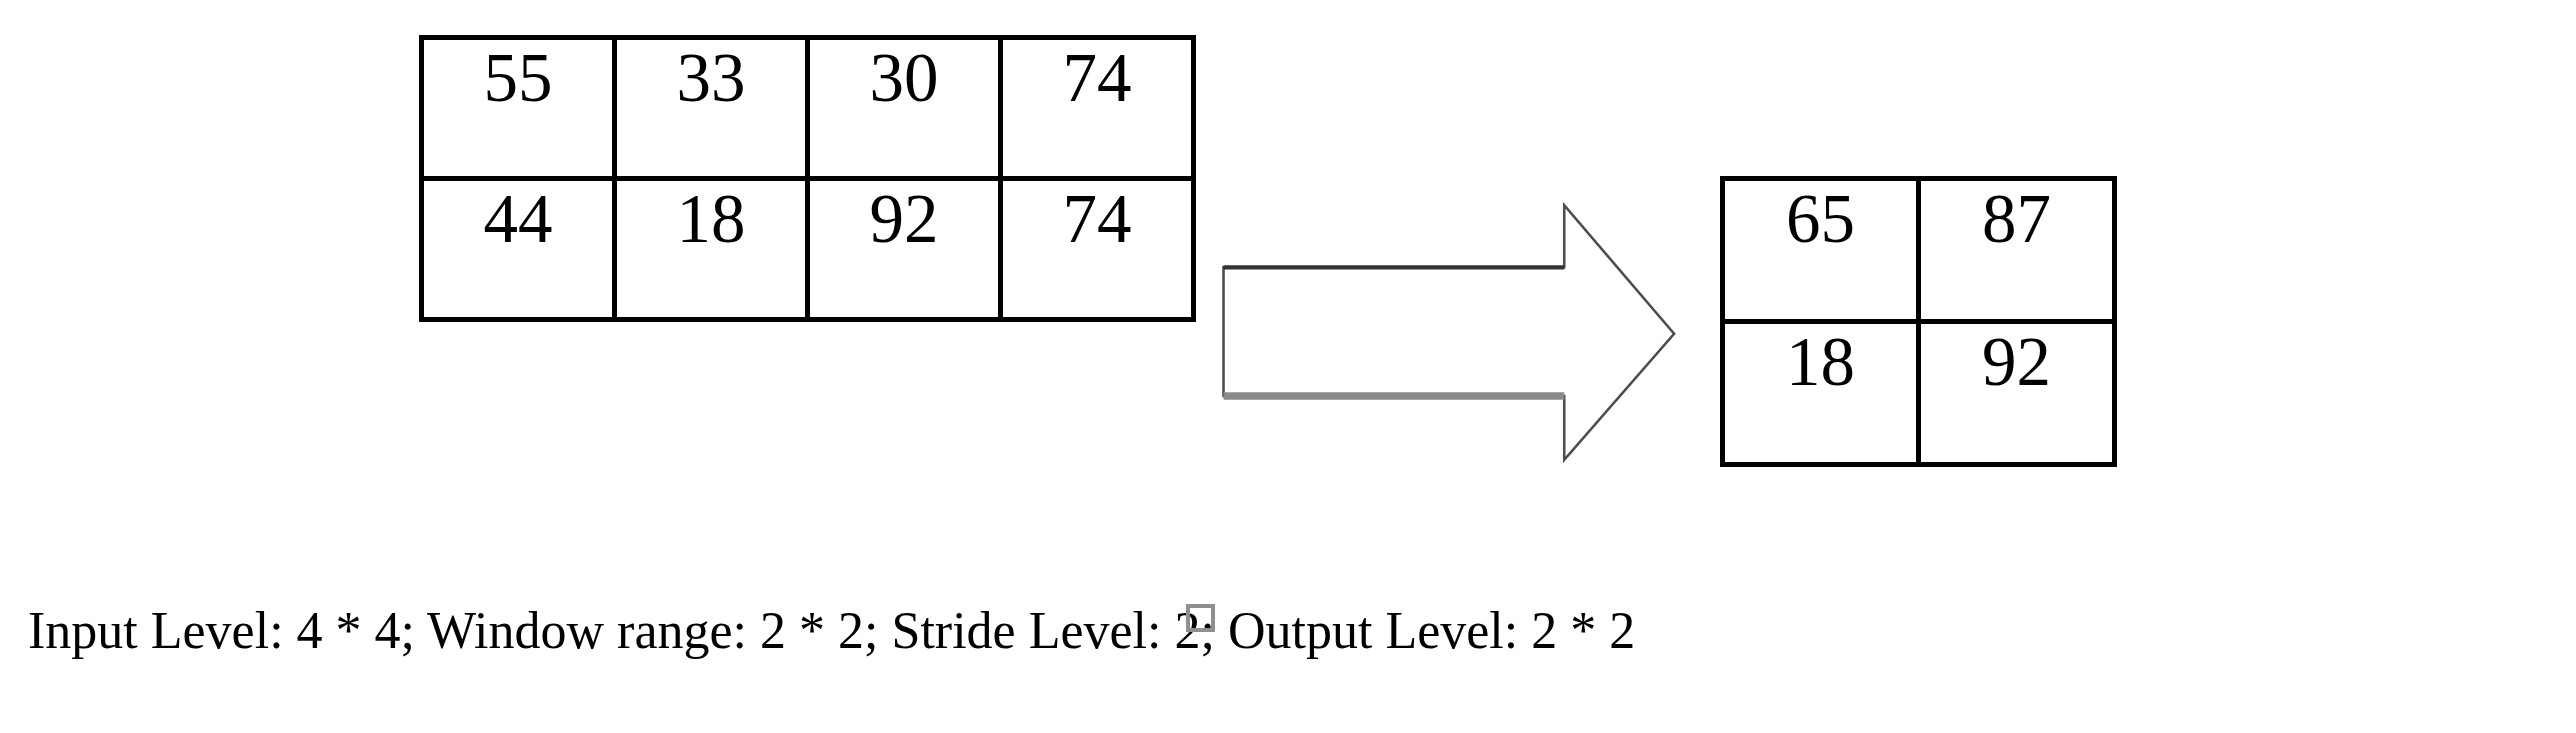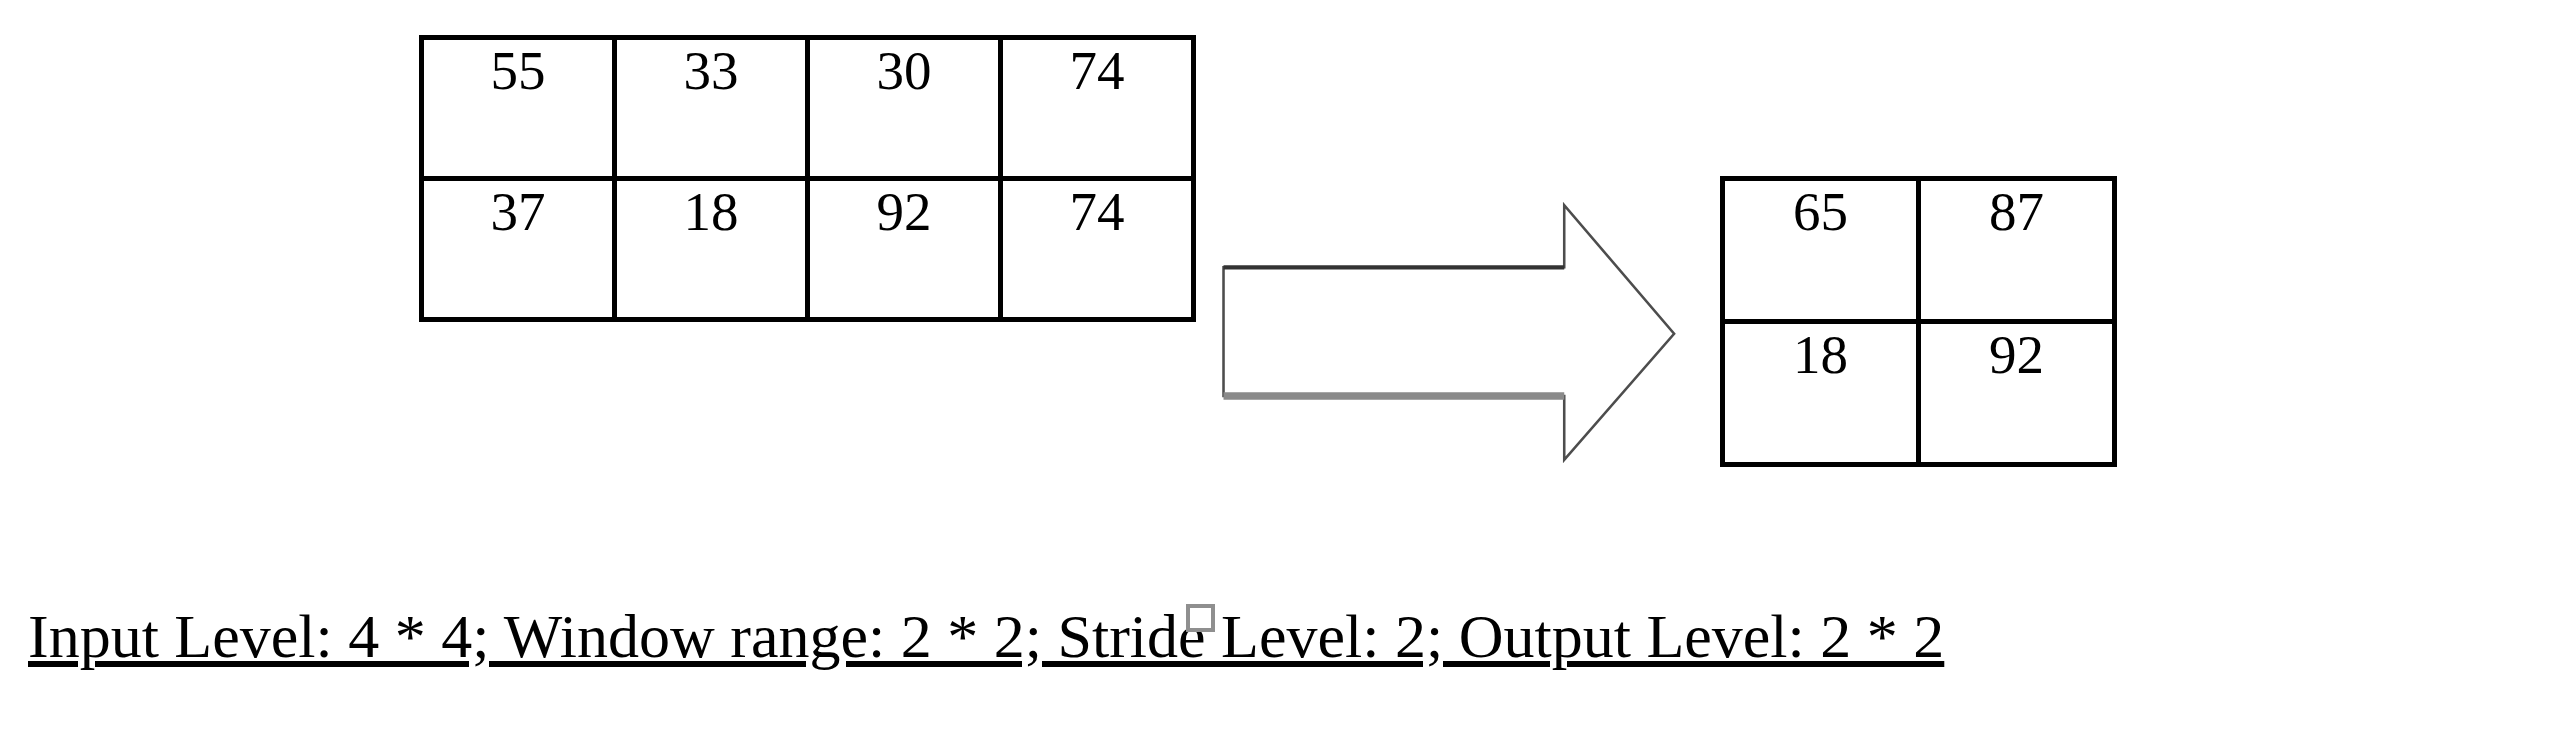"55" table.matrix td { font-size: 55px -> 69px }
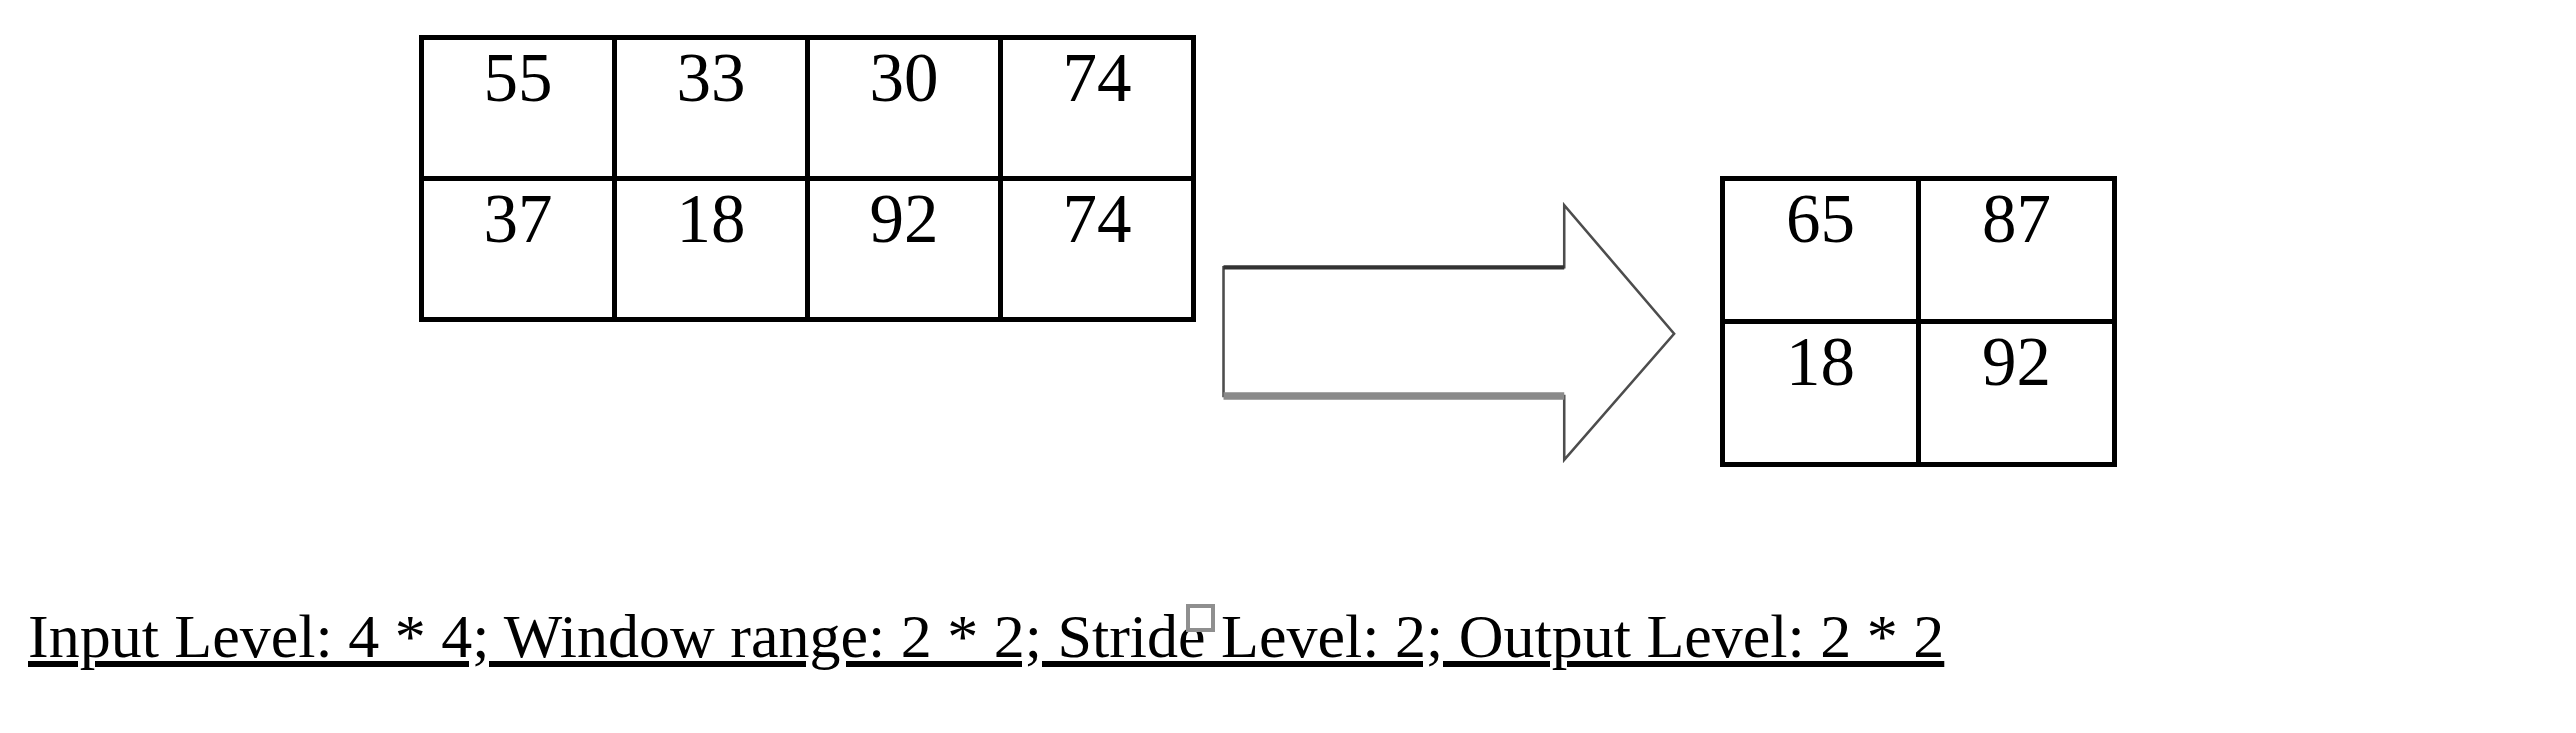"37" td { text: 37 -> 44 }
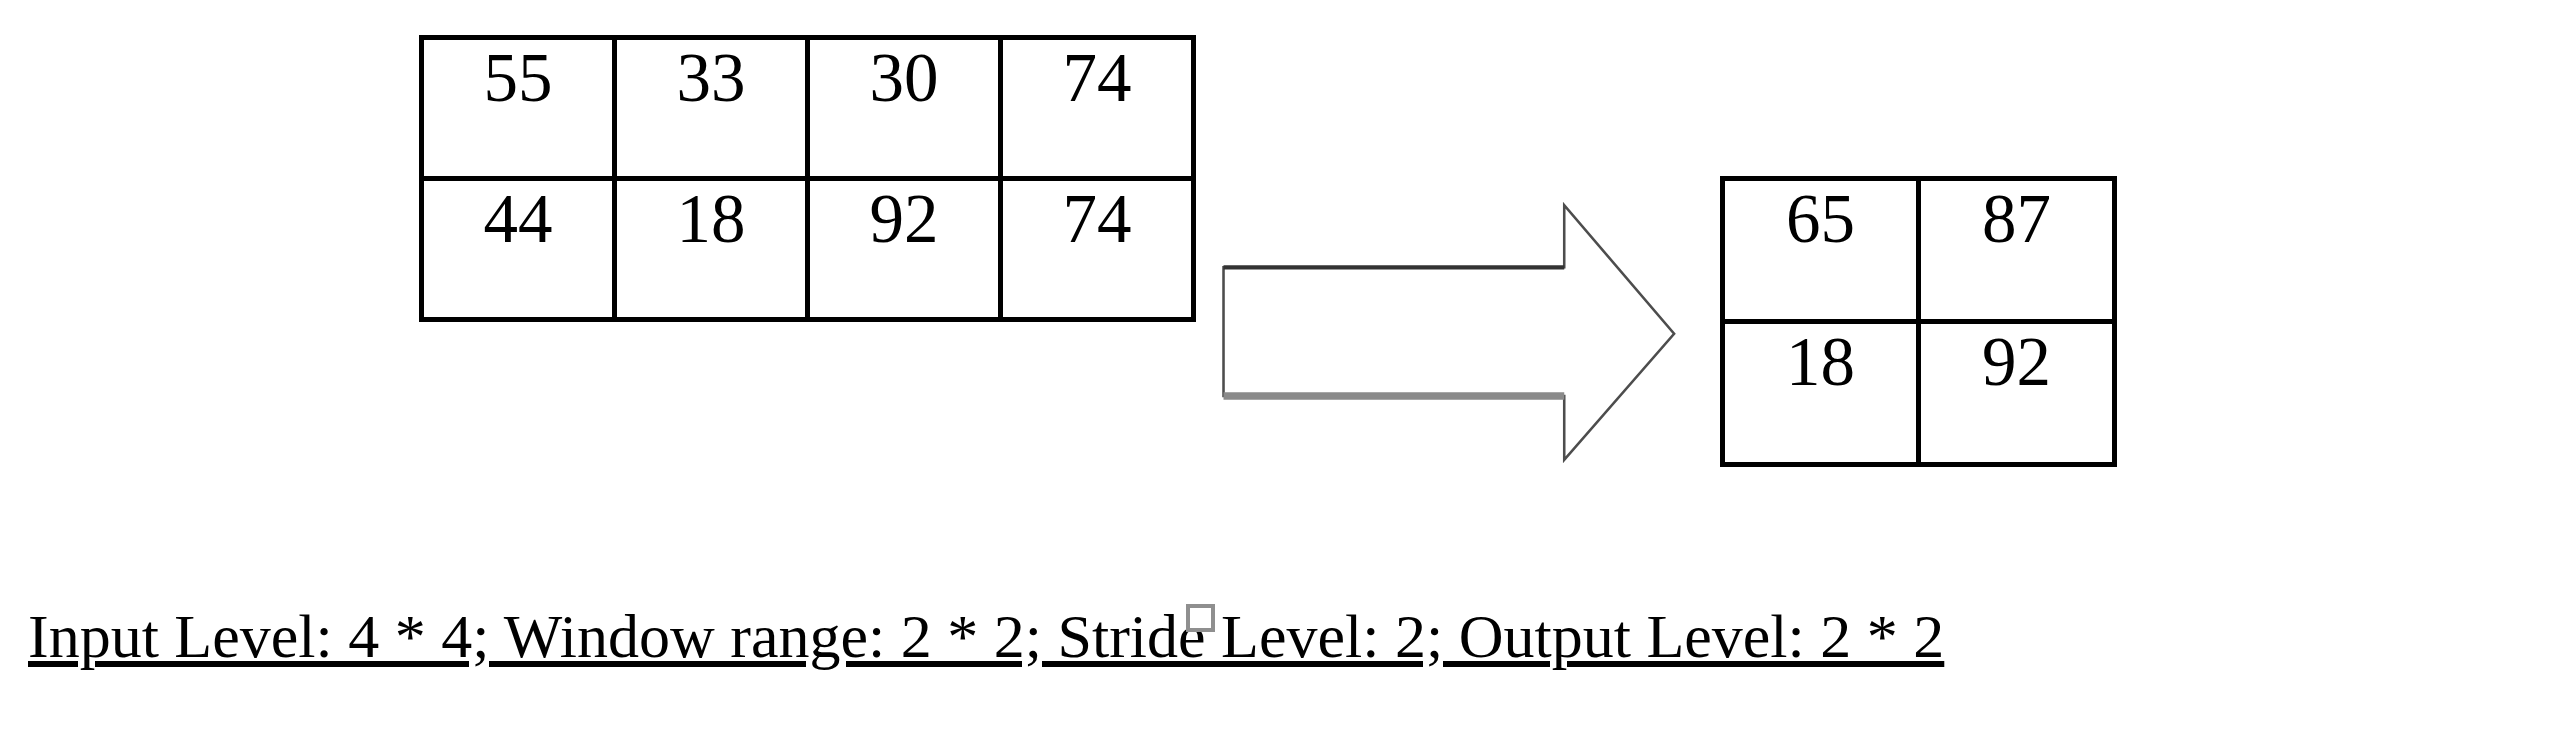"Input Level: 4 * 4;" .caption { font-size: 62px -> 52px; text-decoration: underline -> none }
